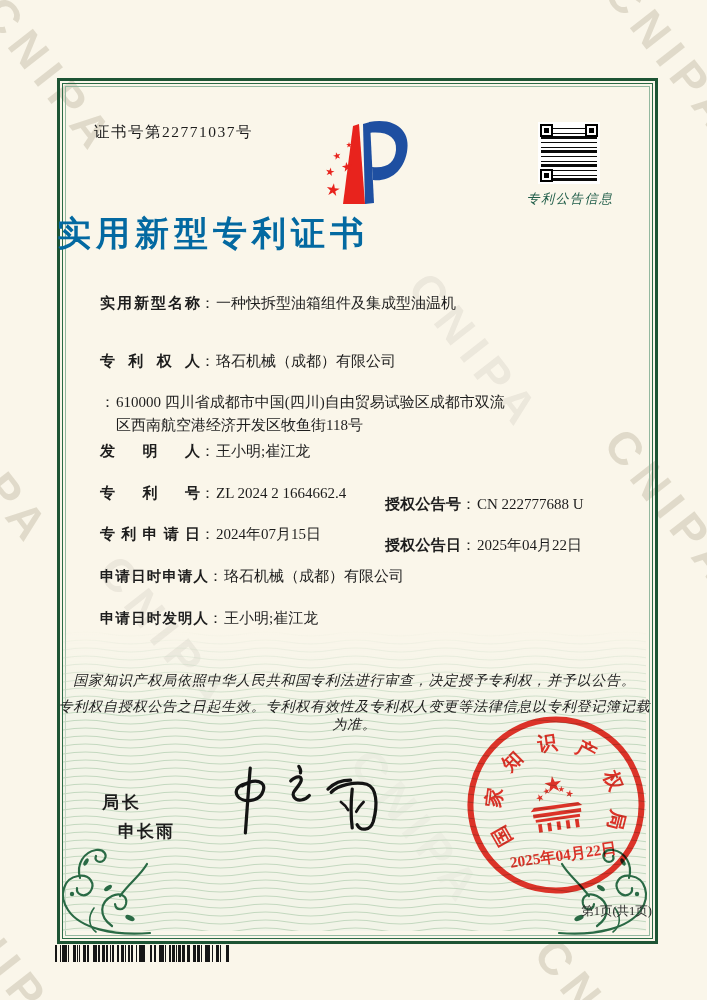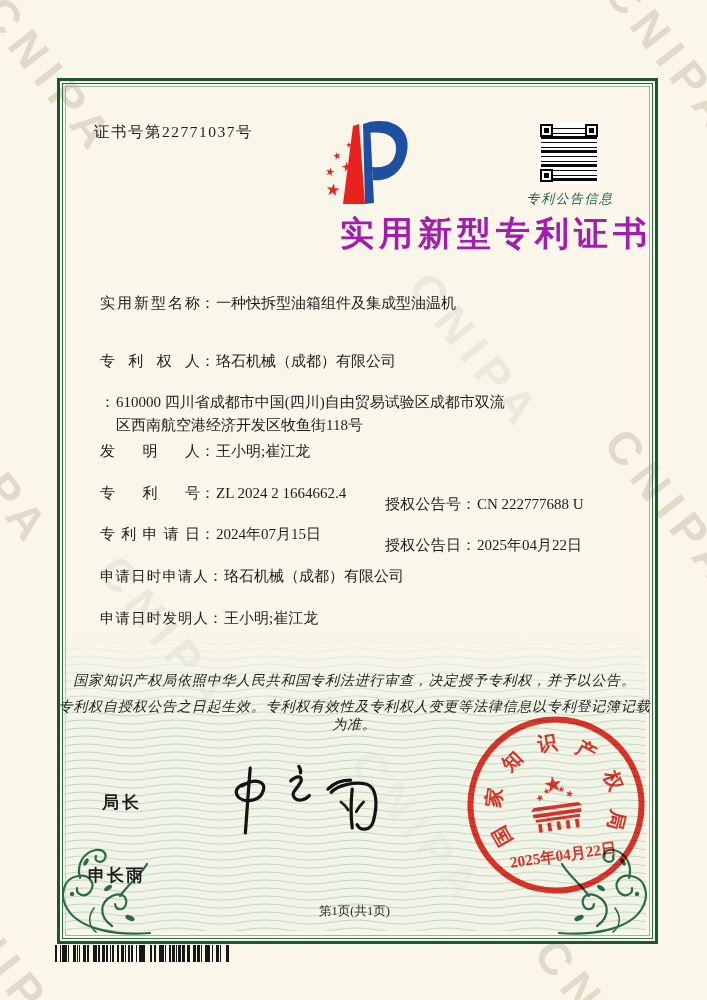"实用新型专利证书" .title { color: #a21caf -> #0369a1; text-align: right -> left }
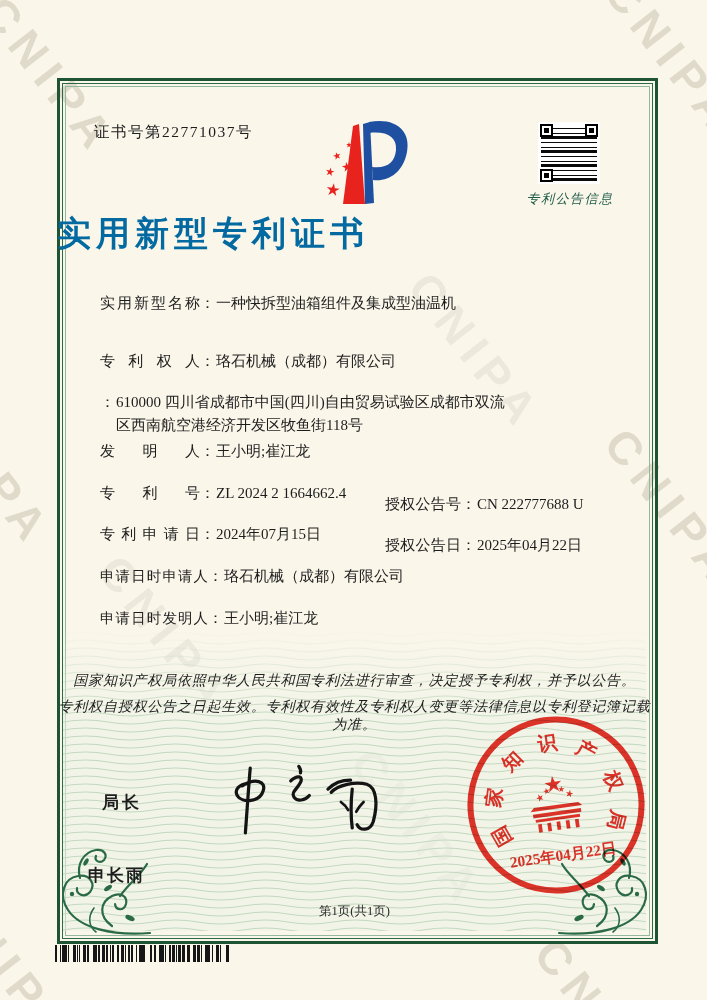"实用新型名称" .lbl { font-weight: none -> bold }
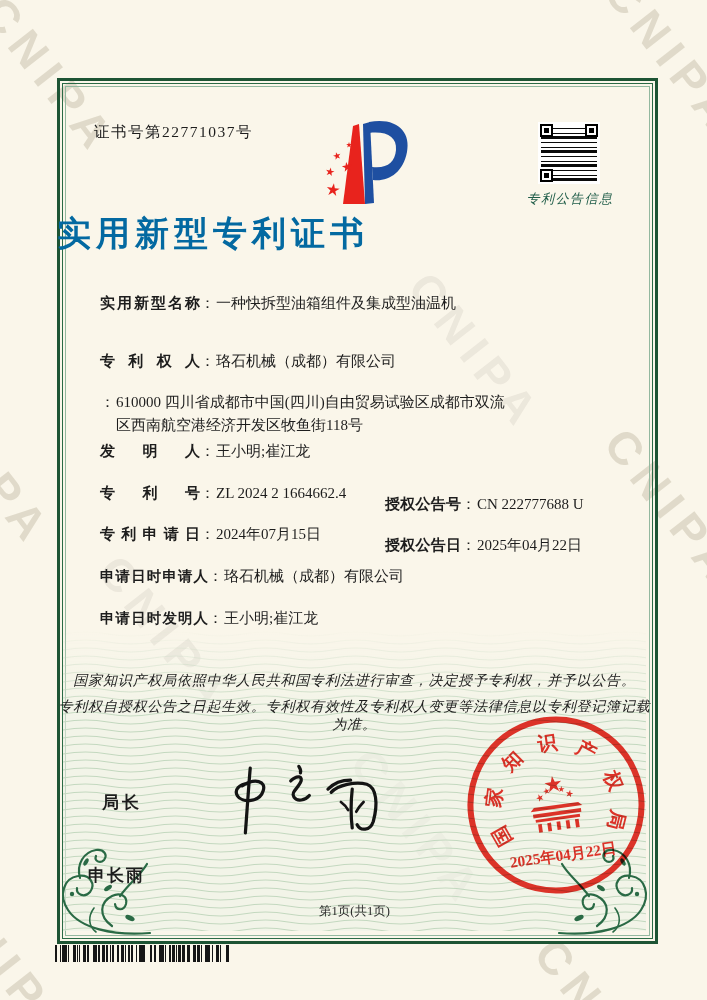"申长雨" .sig-name { left: 88px -> 118px; margin-top: 44px -> none }
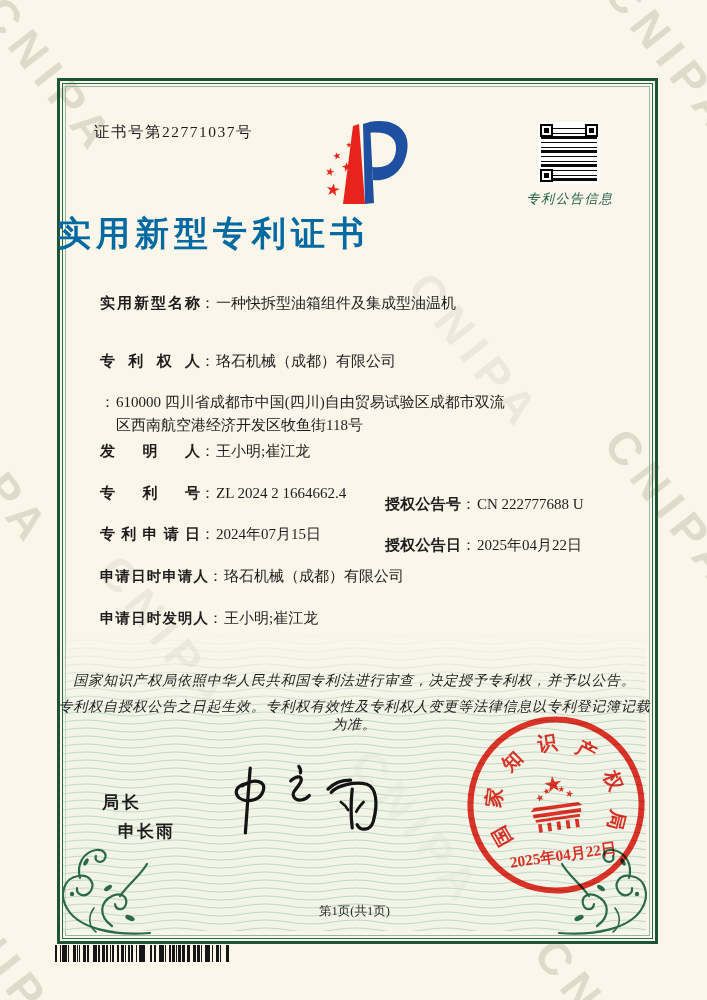"第1页(共1页)" .footer { text-align: center -> right }
